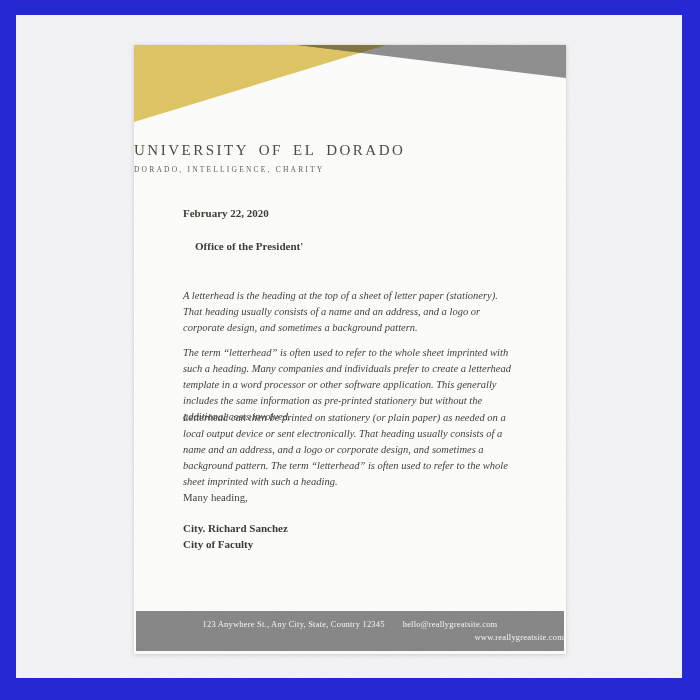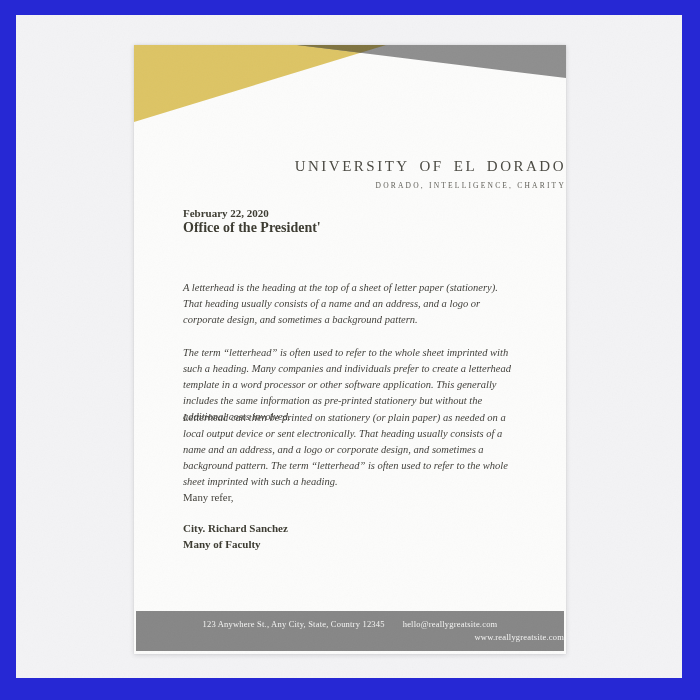"UNIVERSITY OF EL DORADO" .brand { left: 11px -> 0; margin-top: 16px -> none; text-align: right -> left }
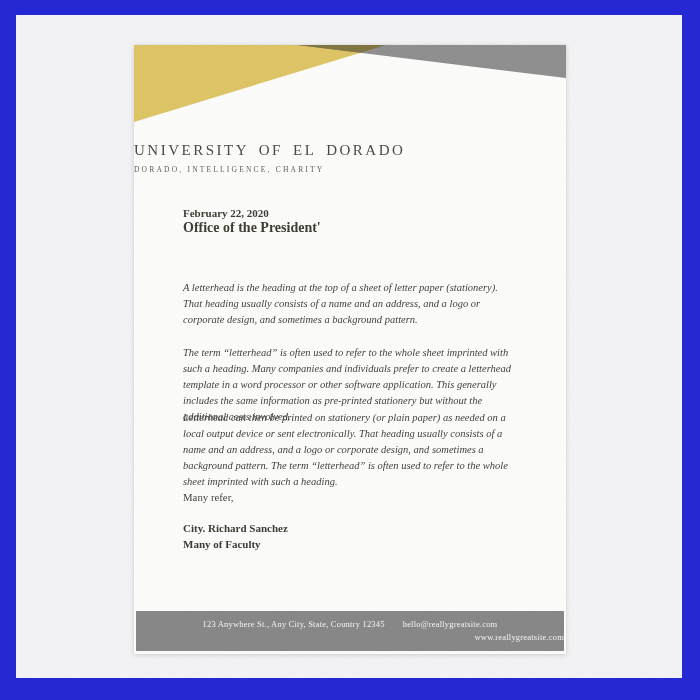"Office of the President'" .office-block { font-size: 14px -> 11px; margin-left: none -> 12px; top: 176px -> 194px }
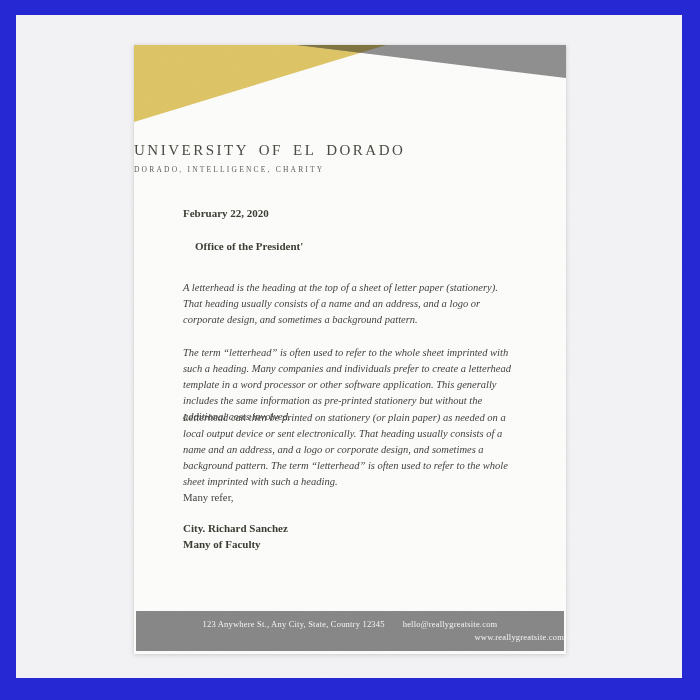"A letterhead is the heading" .para-1 { top: 224px -> 232px }
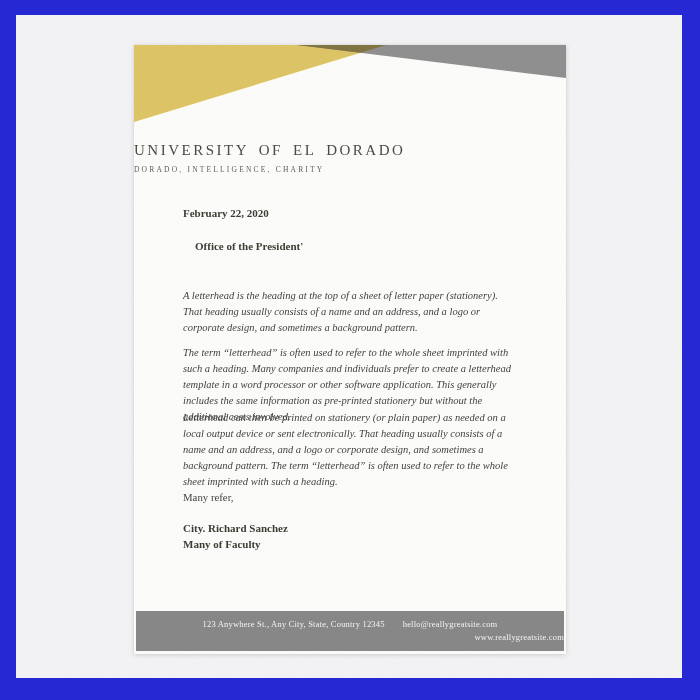"Many refer," div.block { text: refer -> heading }
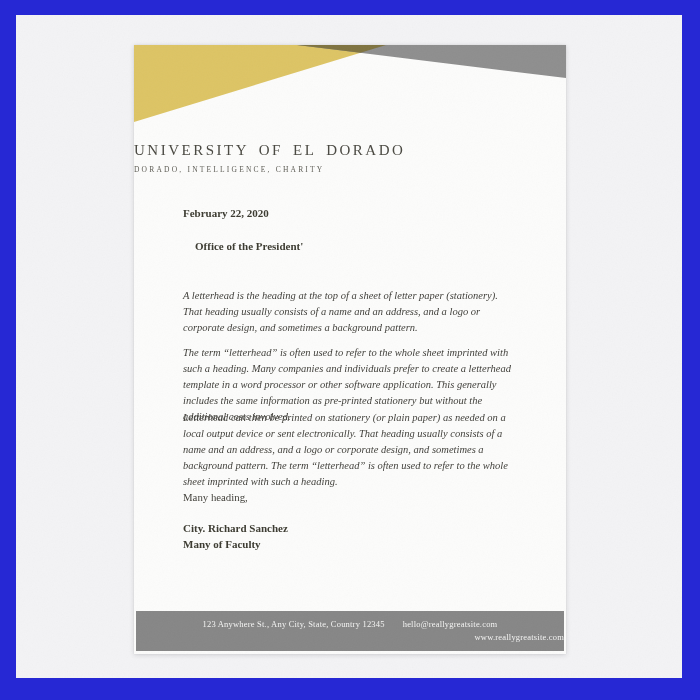"Many of Faculty" div { text: Many -> City }
